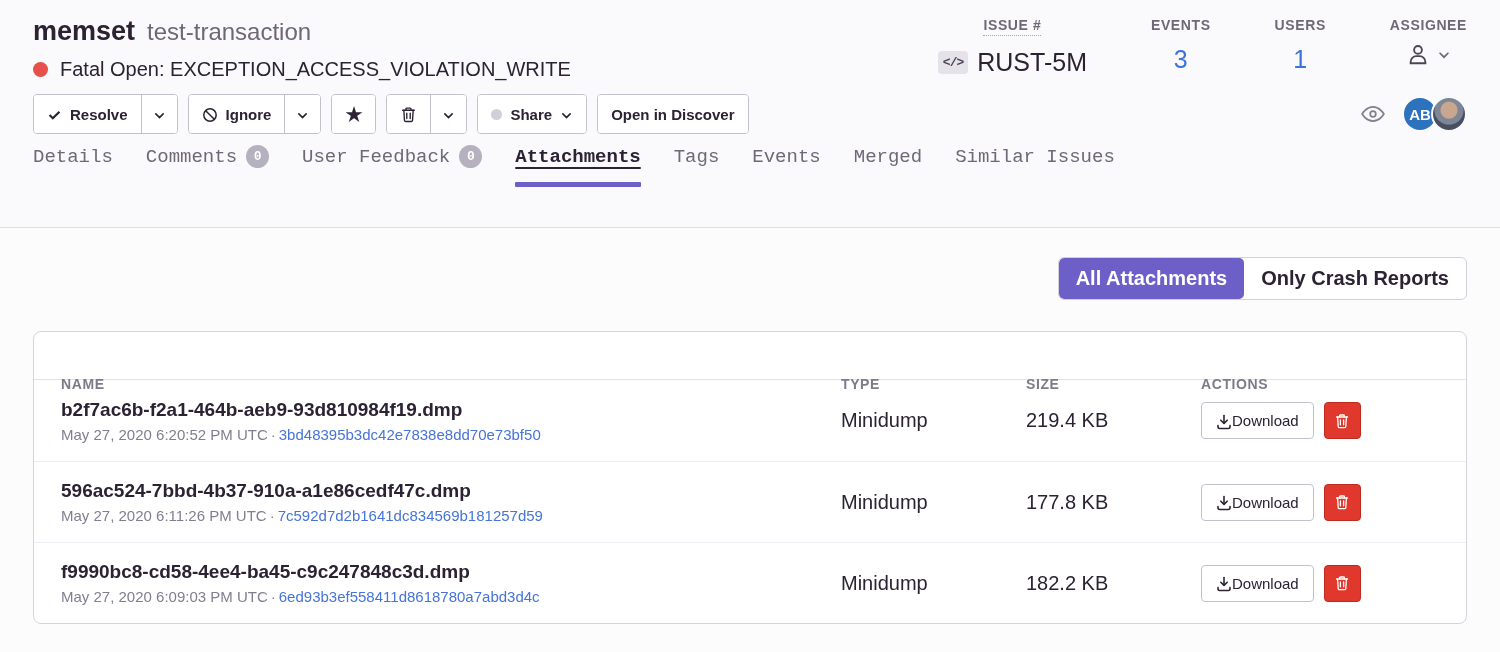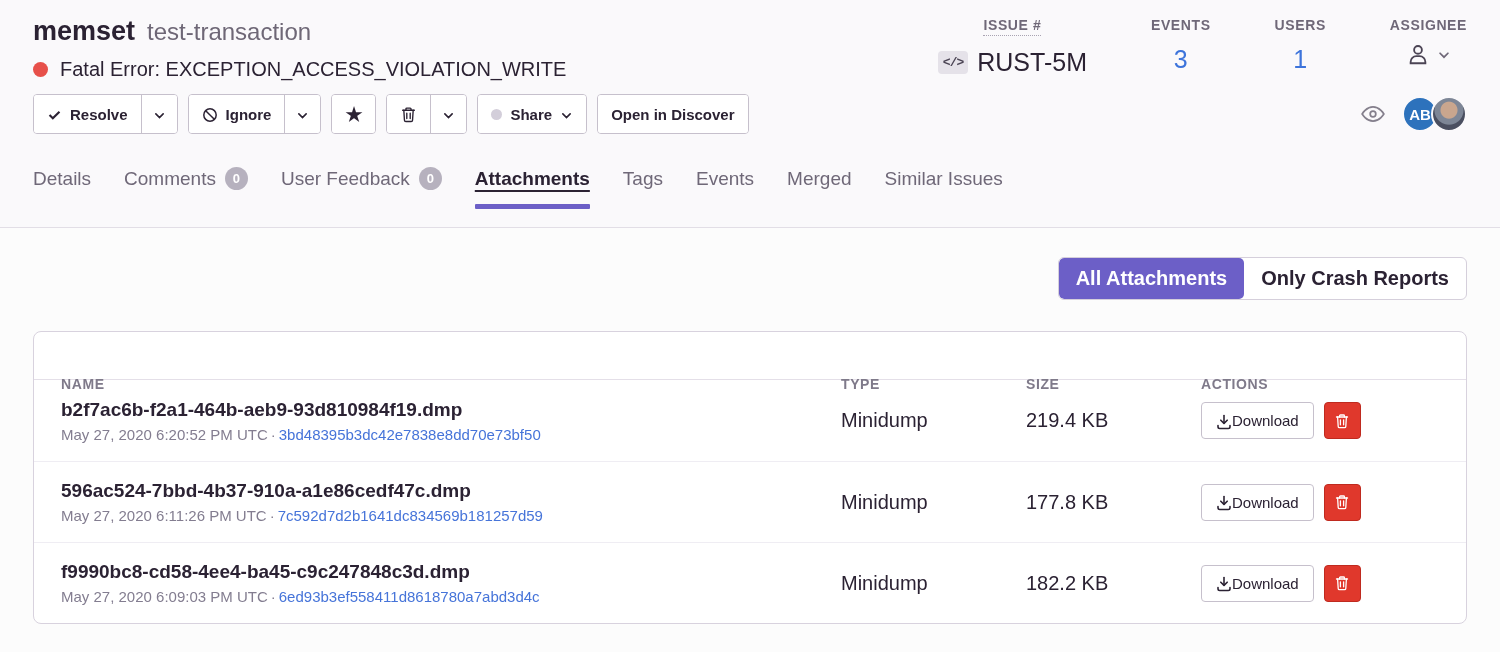"Fatal Error:" span { text: Error -> Open }
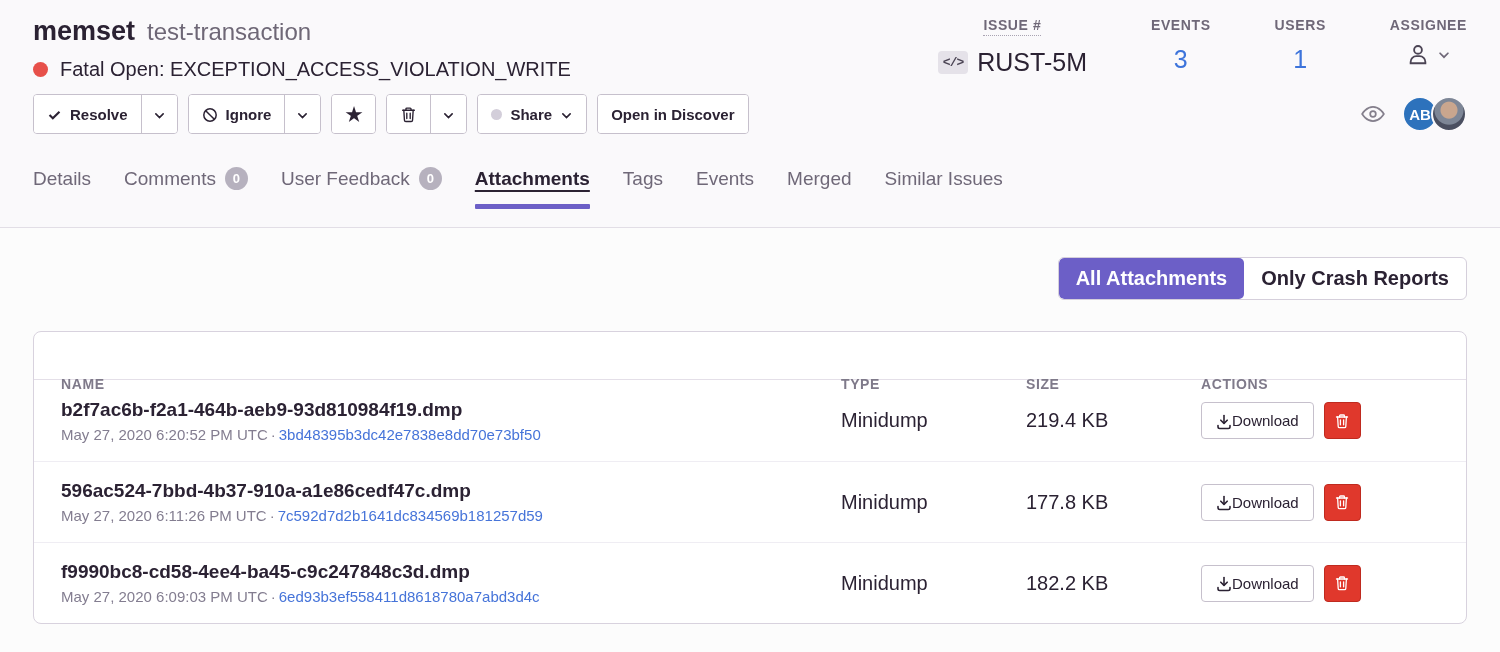"Details" .tabs { font-family: none -> Liberation Mono, monospace; margin-top: 33px -> 11px }
